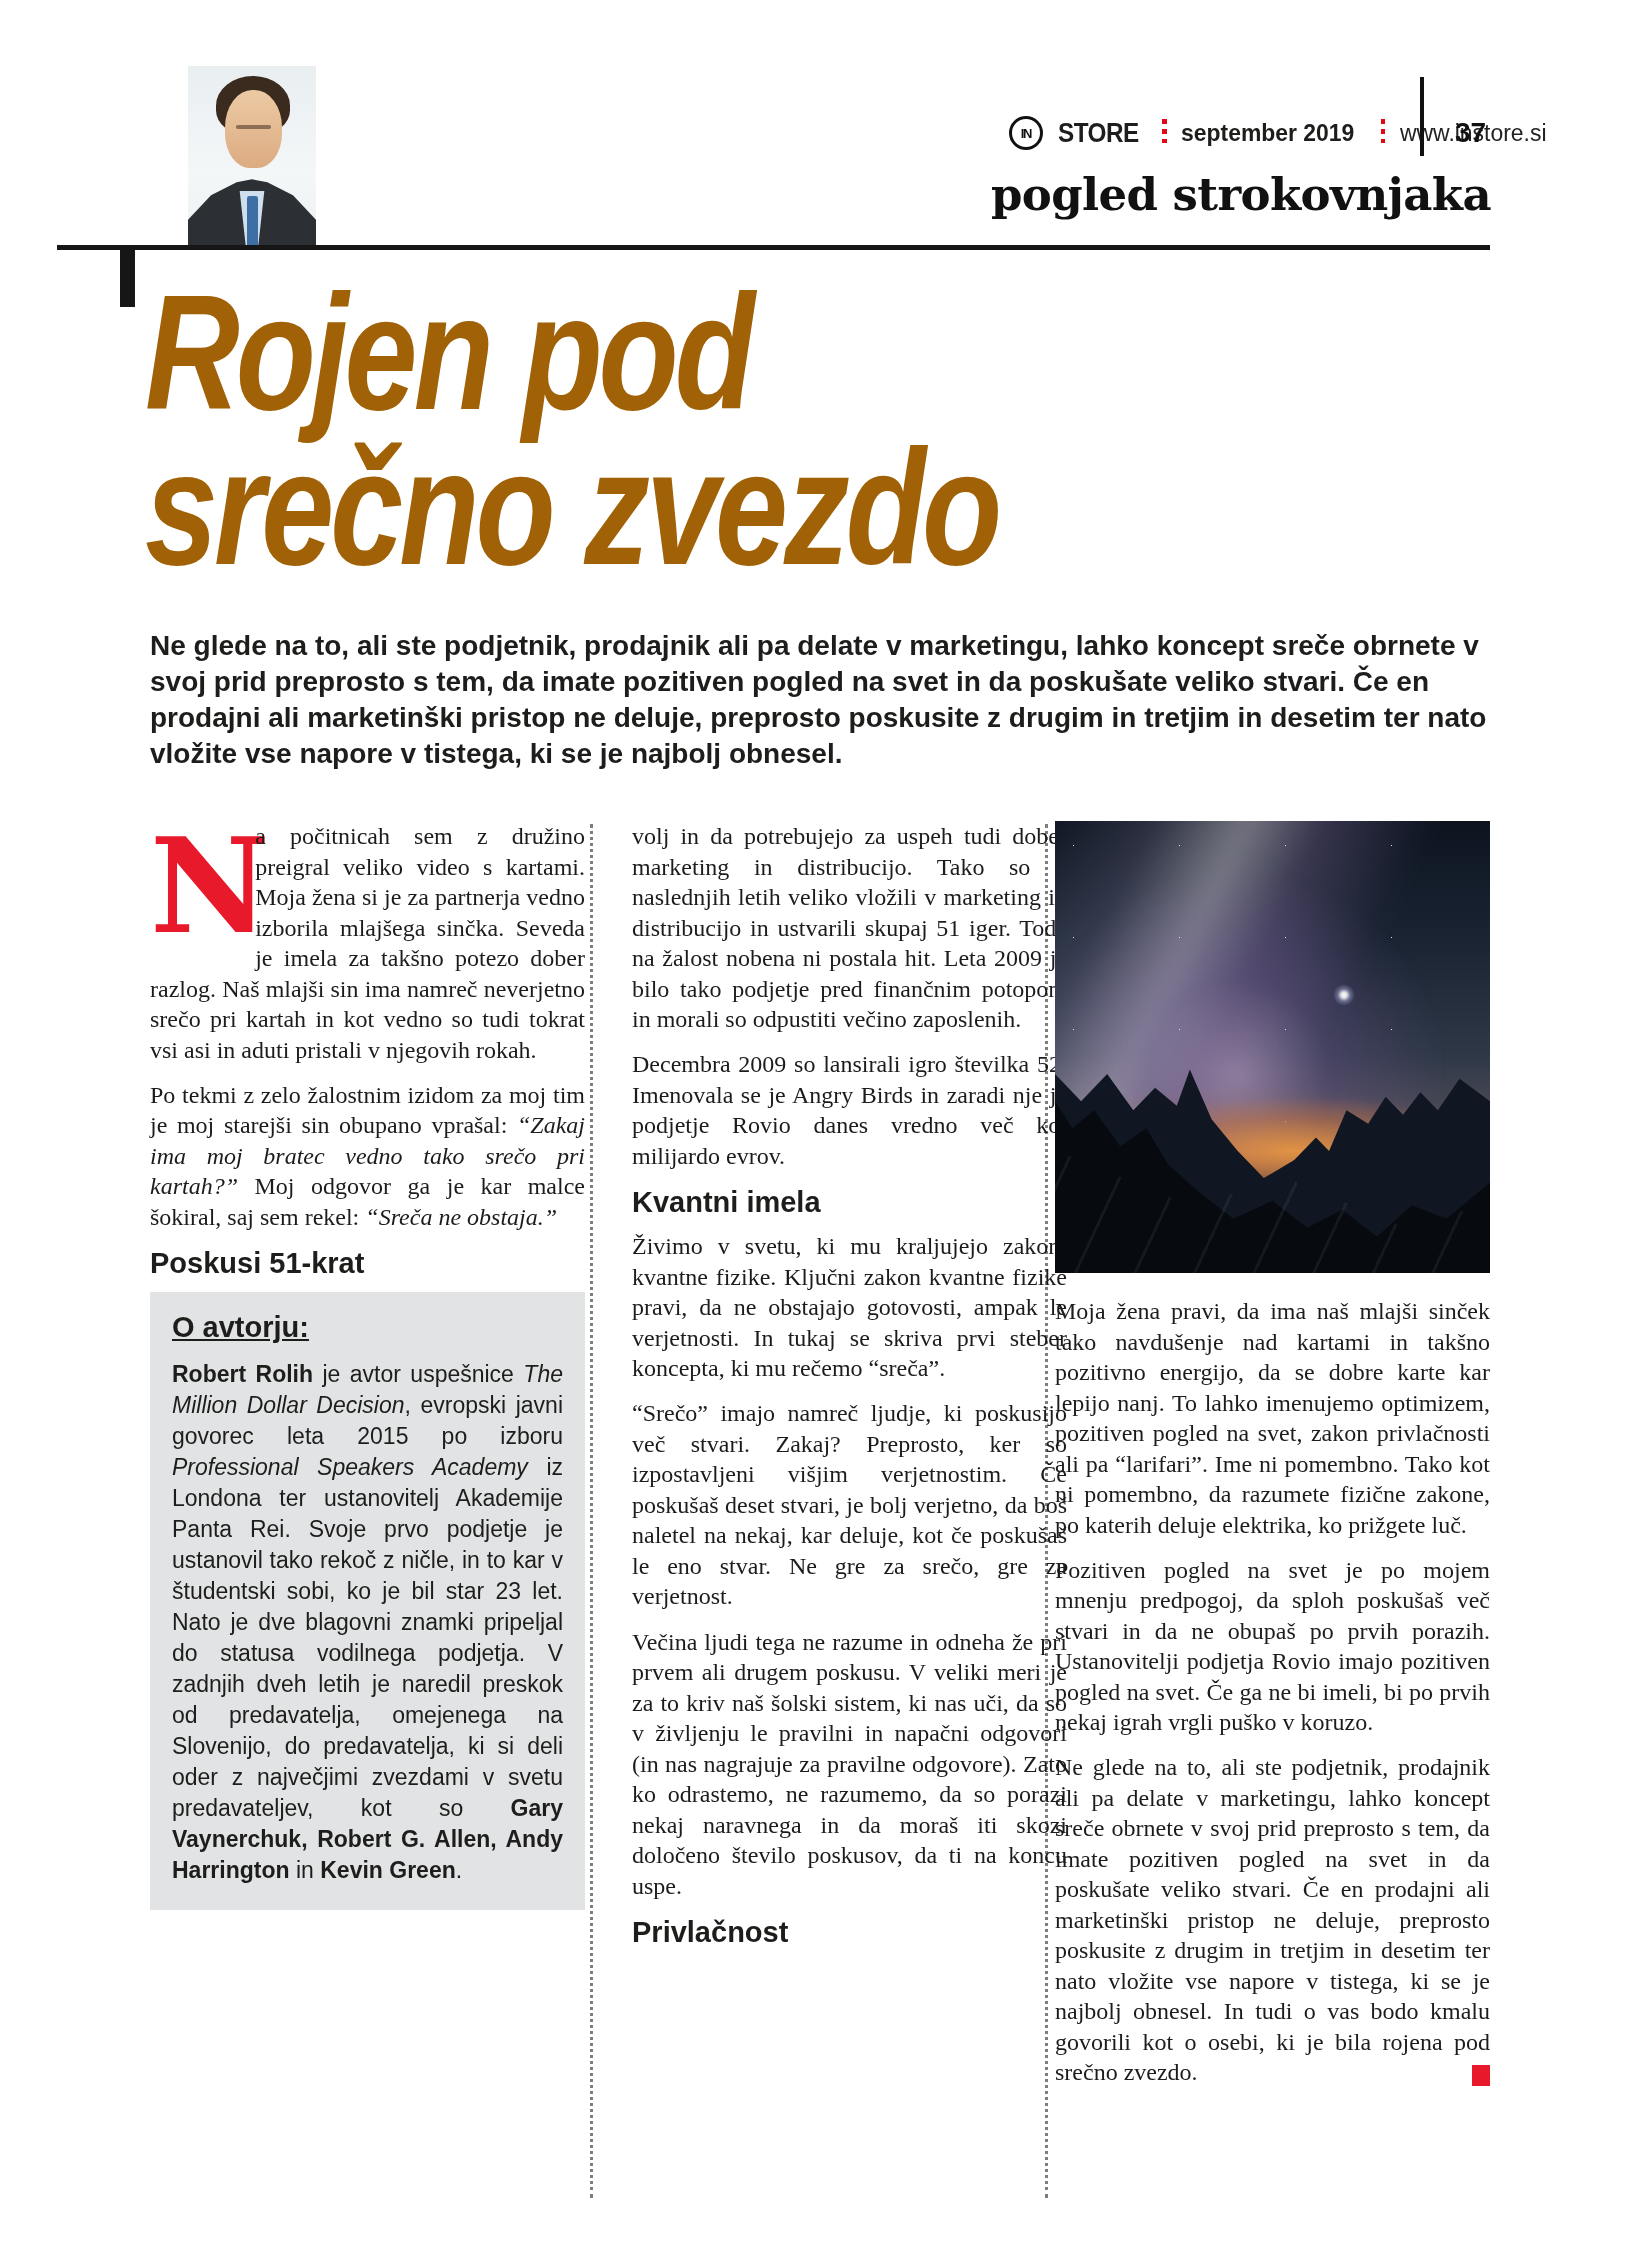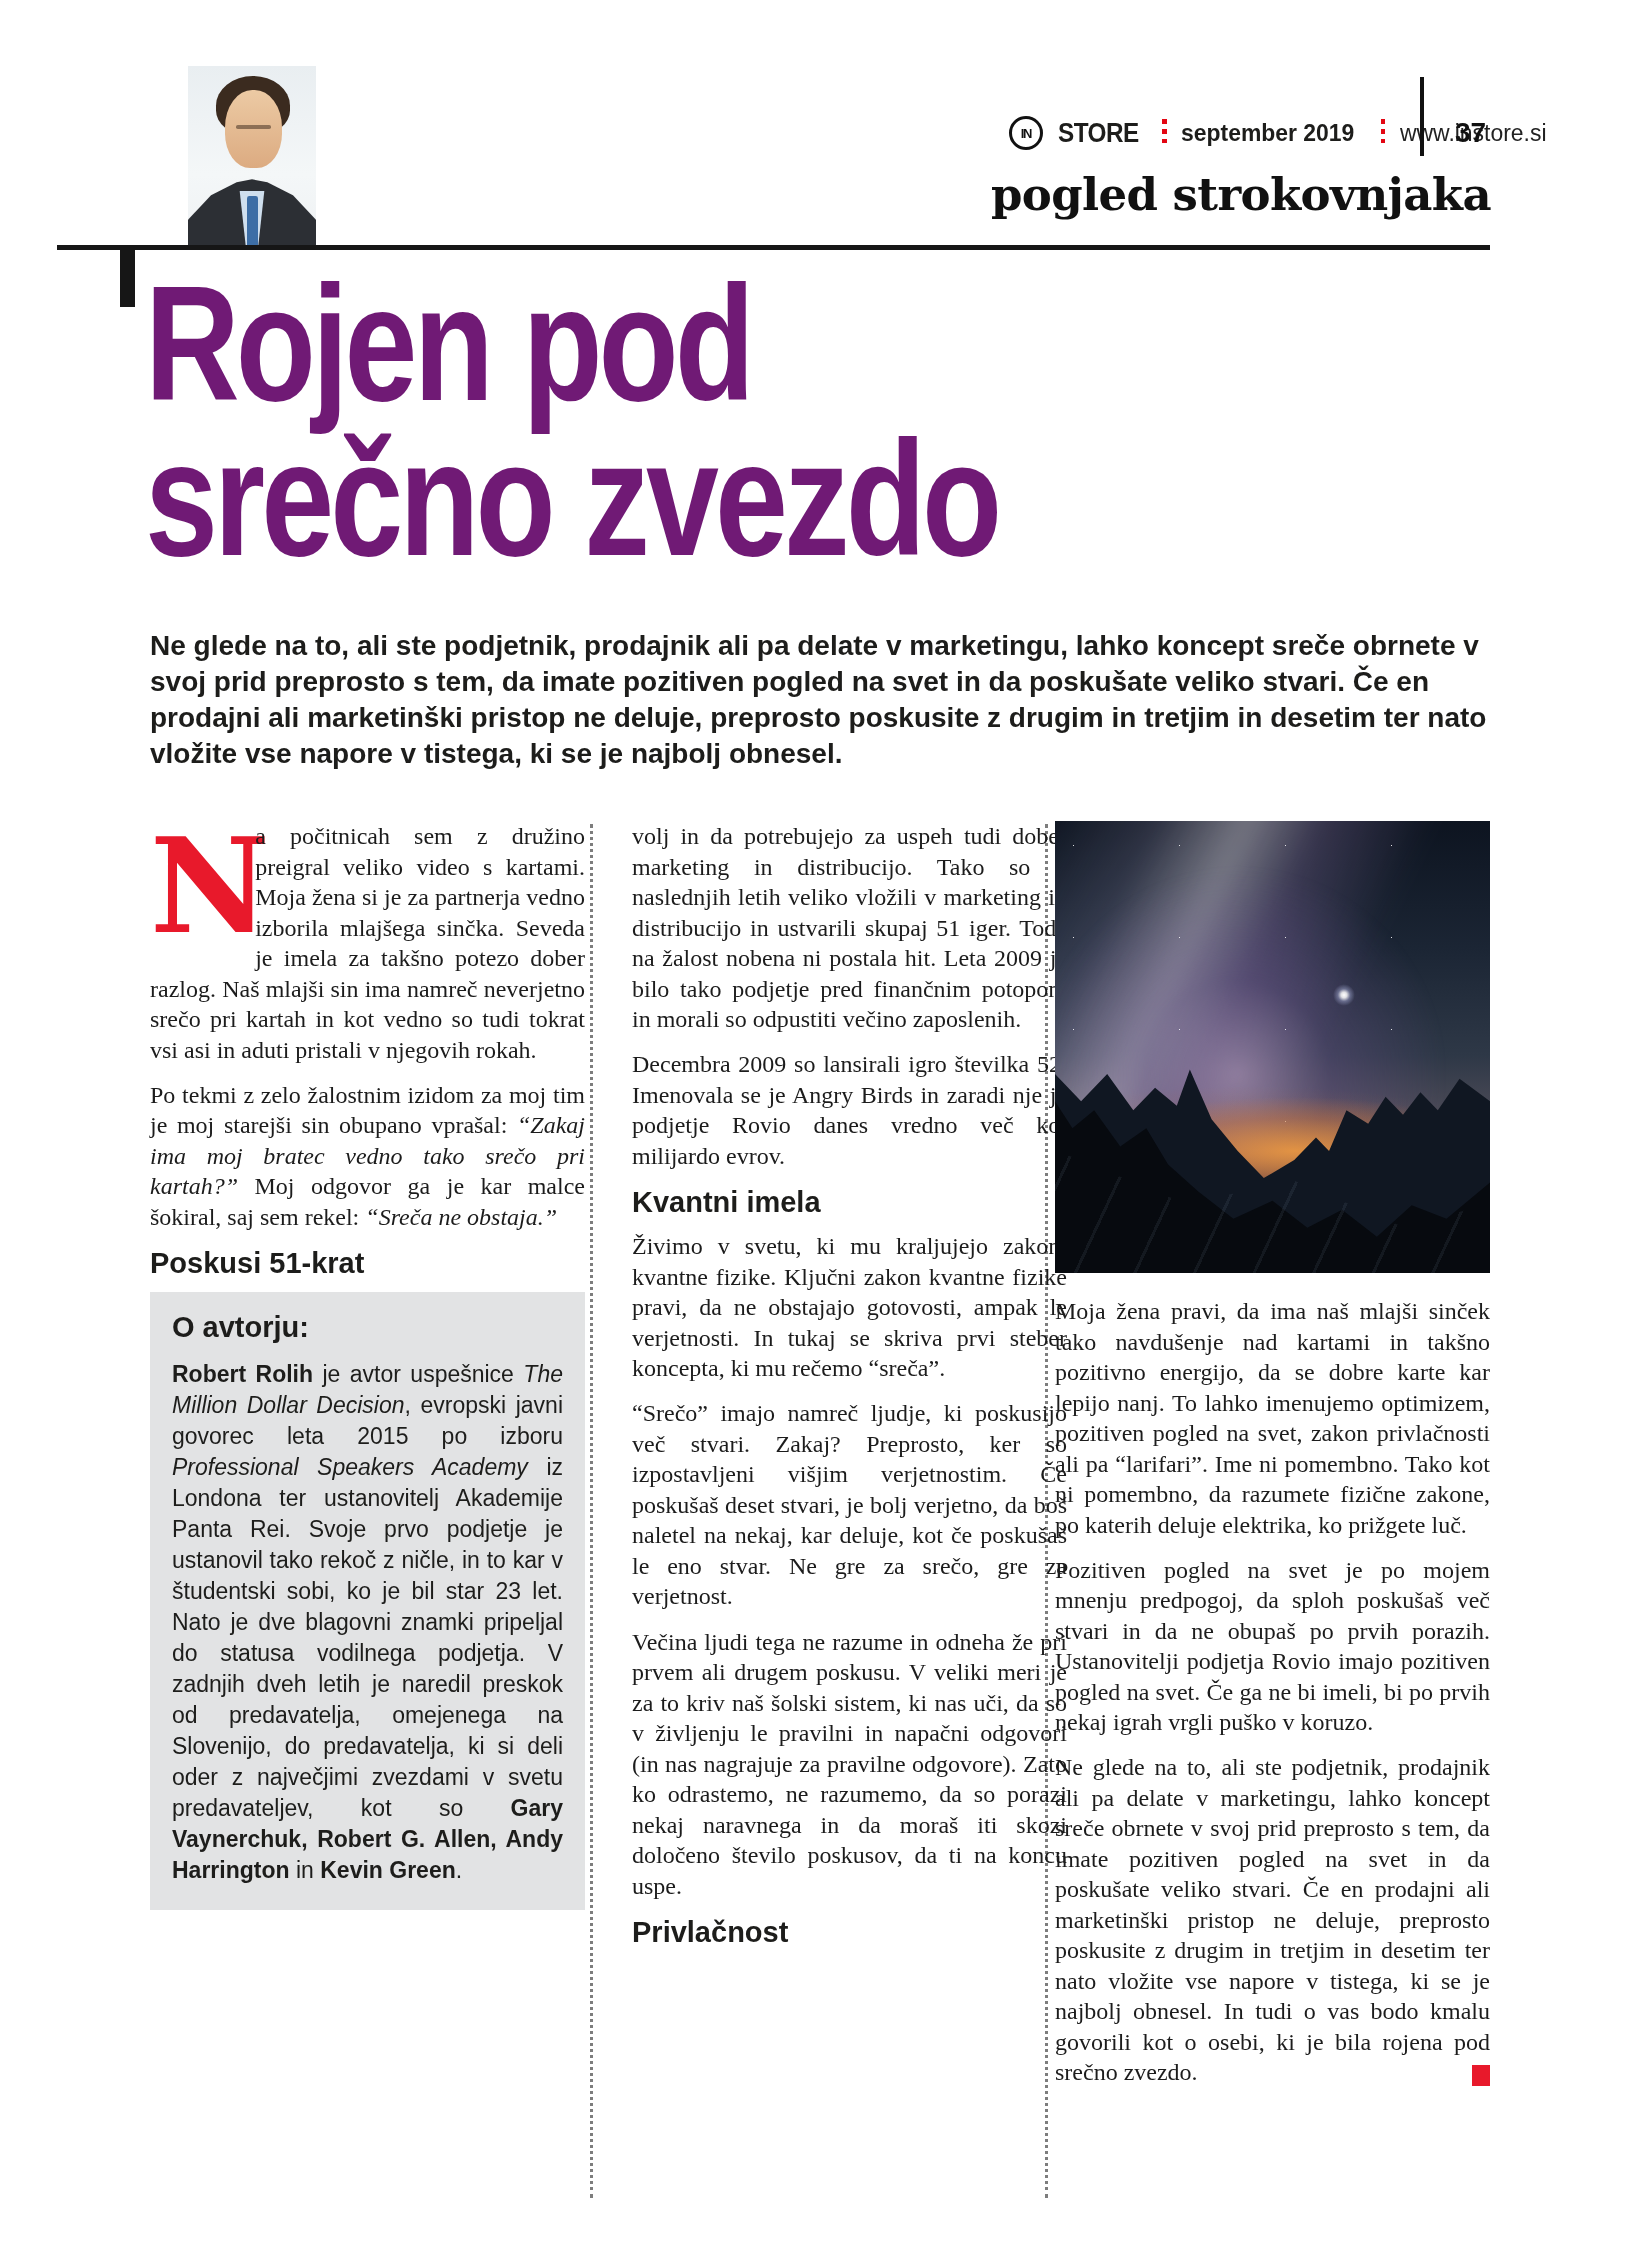"Rojen pod" .headline { color: #701a75 -> #a16207; font-style: none -> italic; top: 266px -> 275px }
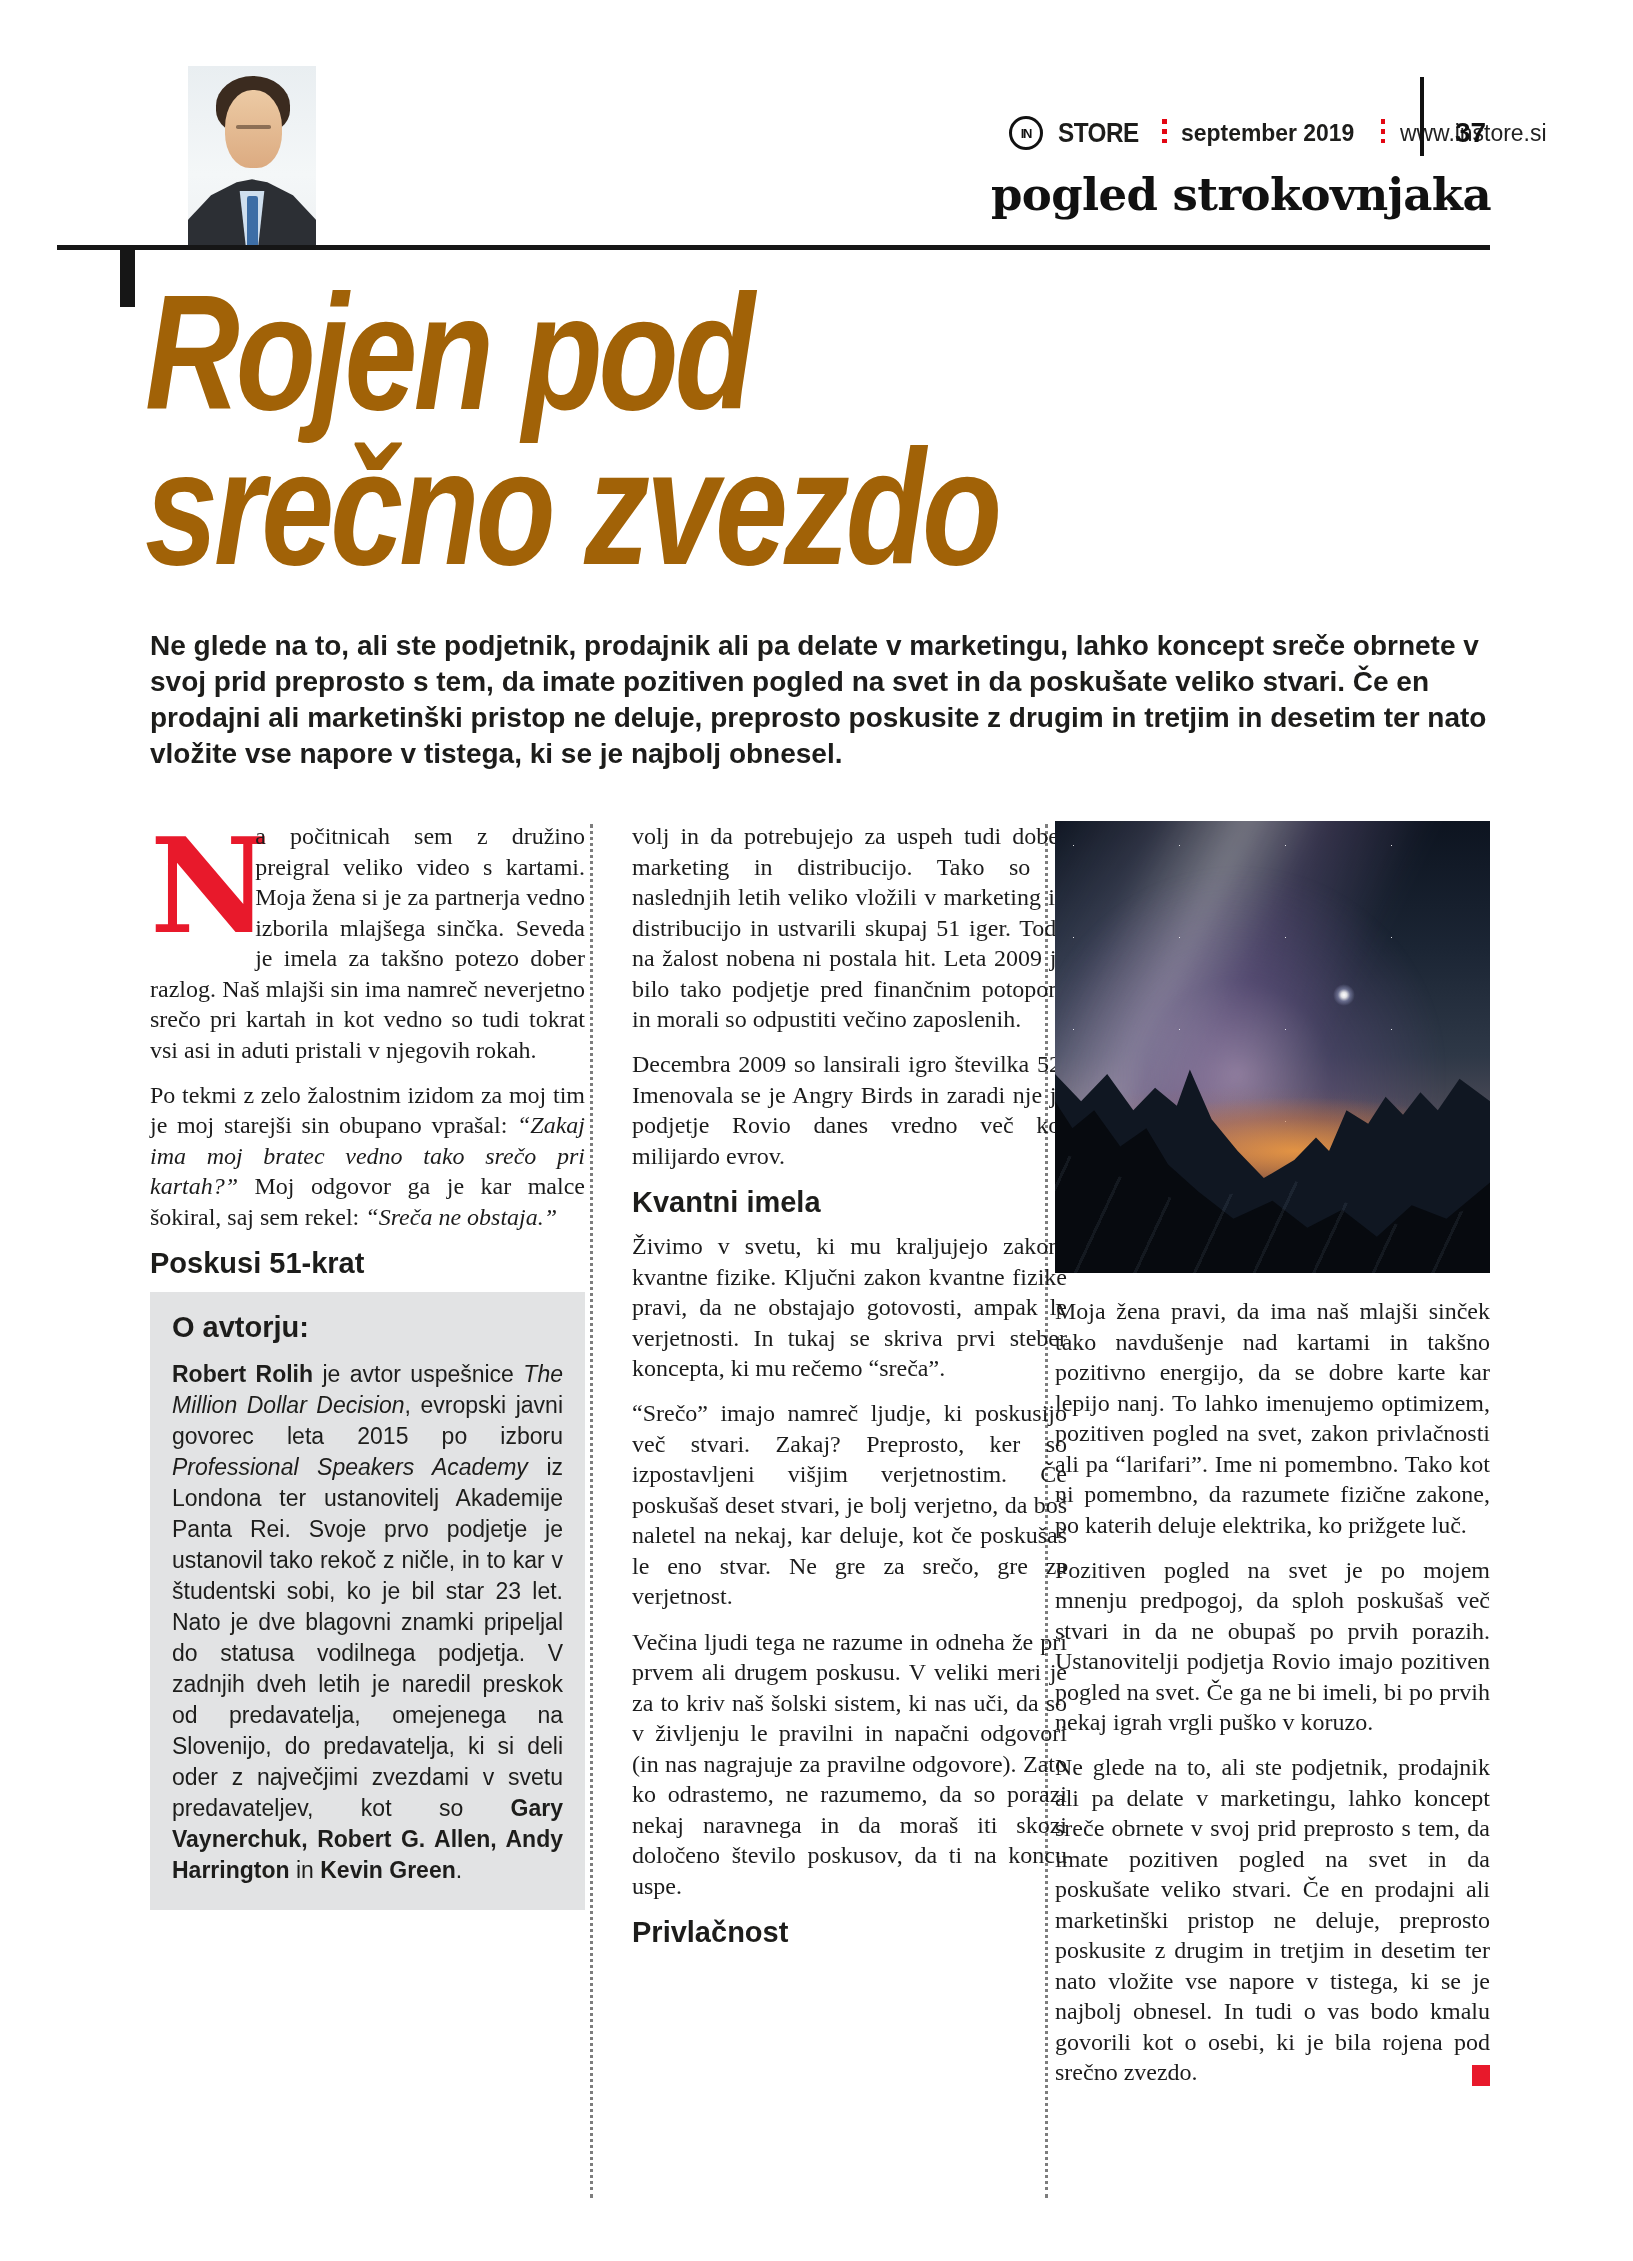"O avtorju:" .about-box h3 { text-decoration: none -> underline }
